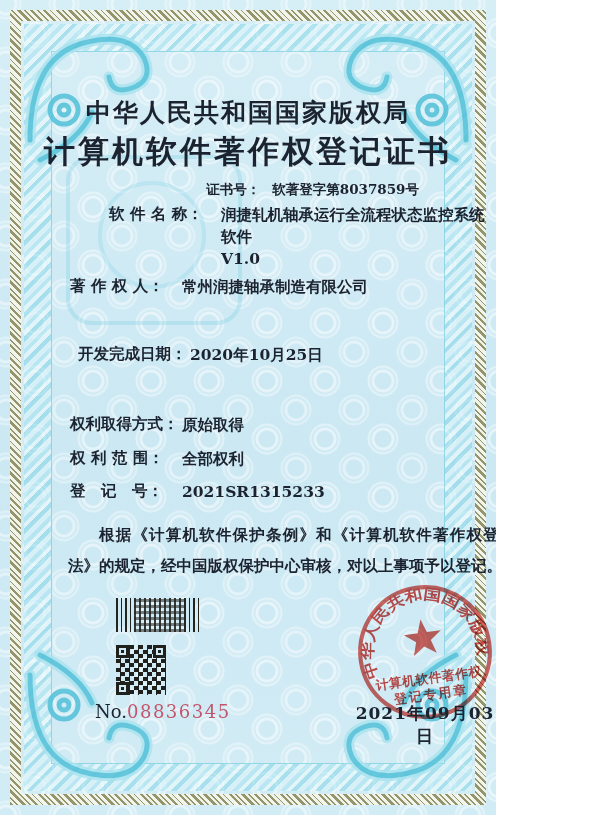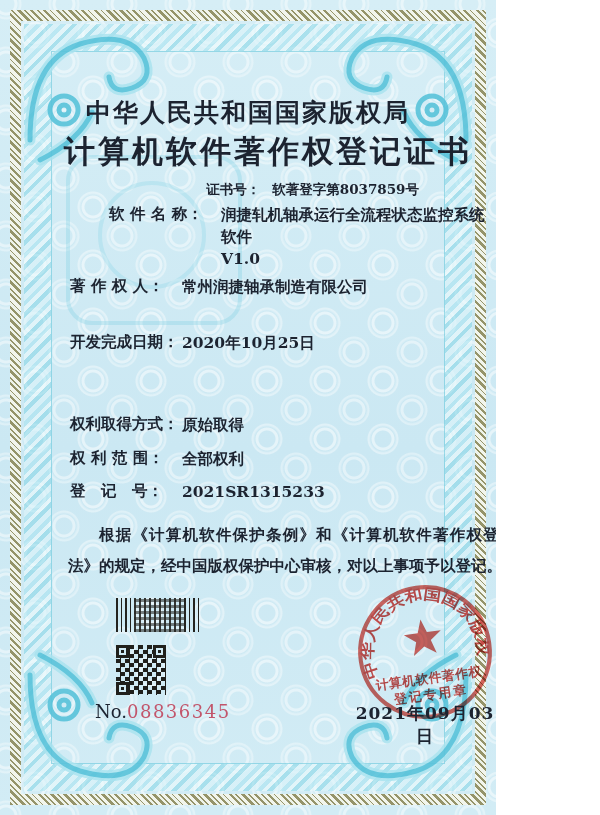"计算机软件著作权登记证书" .cert-title { padding-left: 20px -> none }
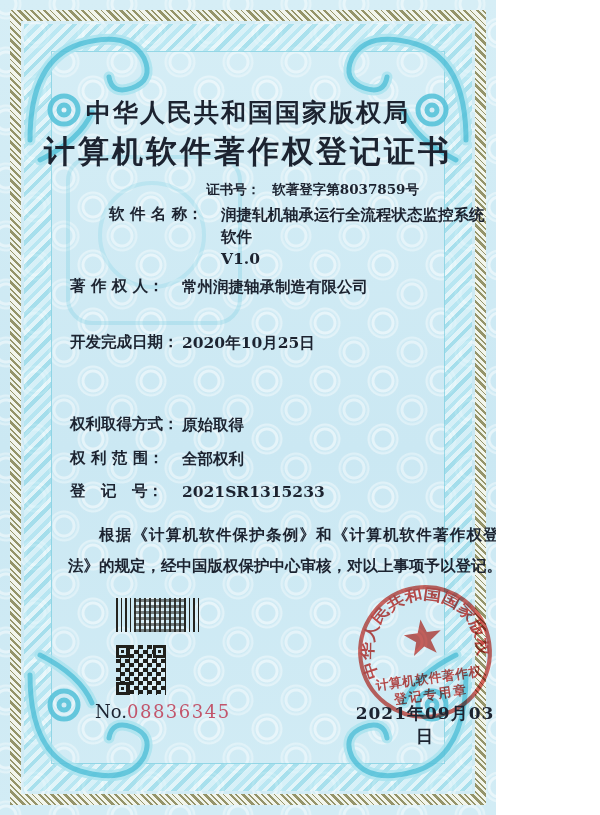"开发完成日期：" .r2 { margin-left: none -> 8px; top: 332px -> 344px }
